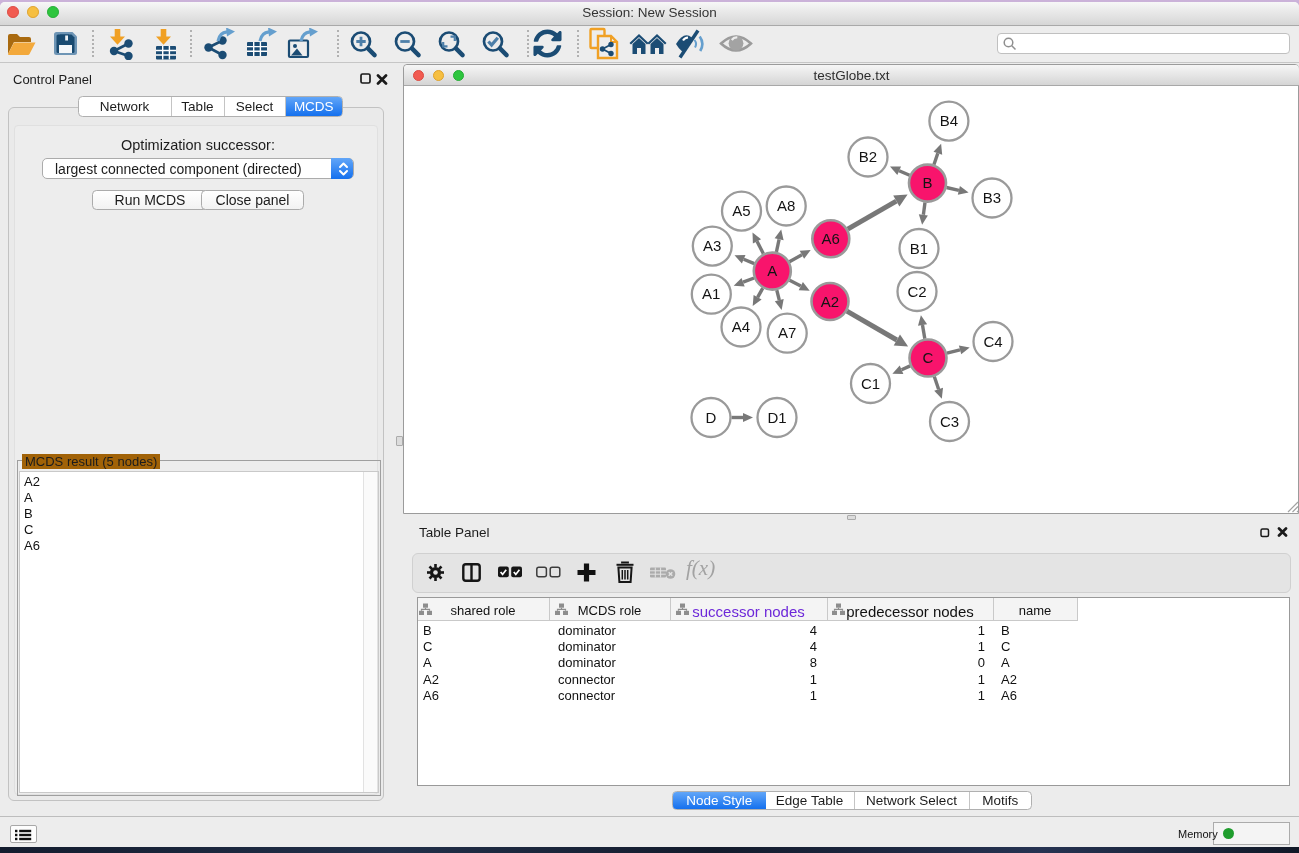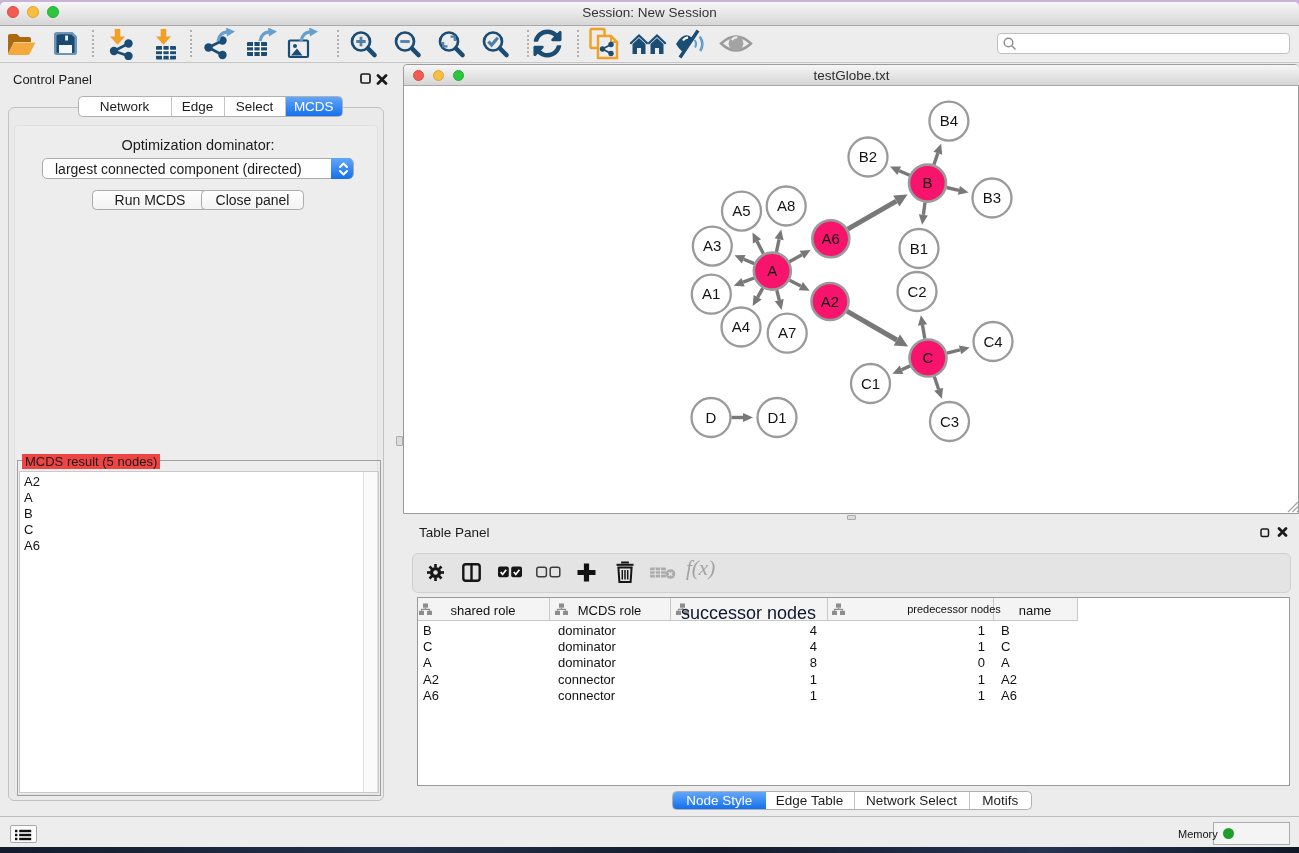"Edge" div { text: Edge -> Table }
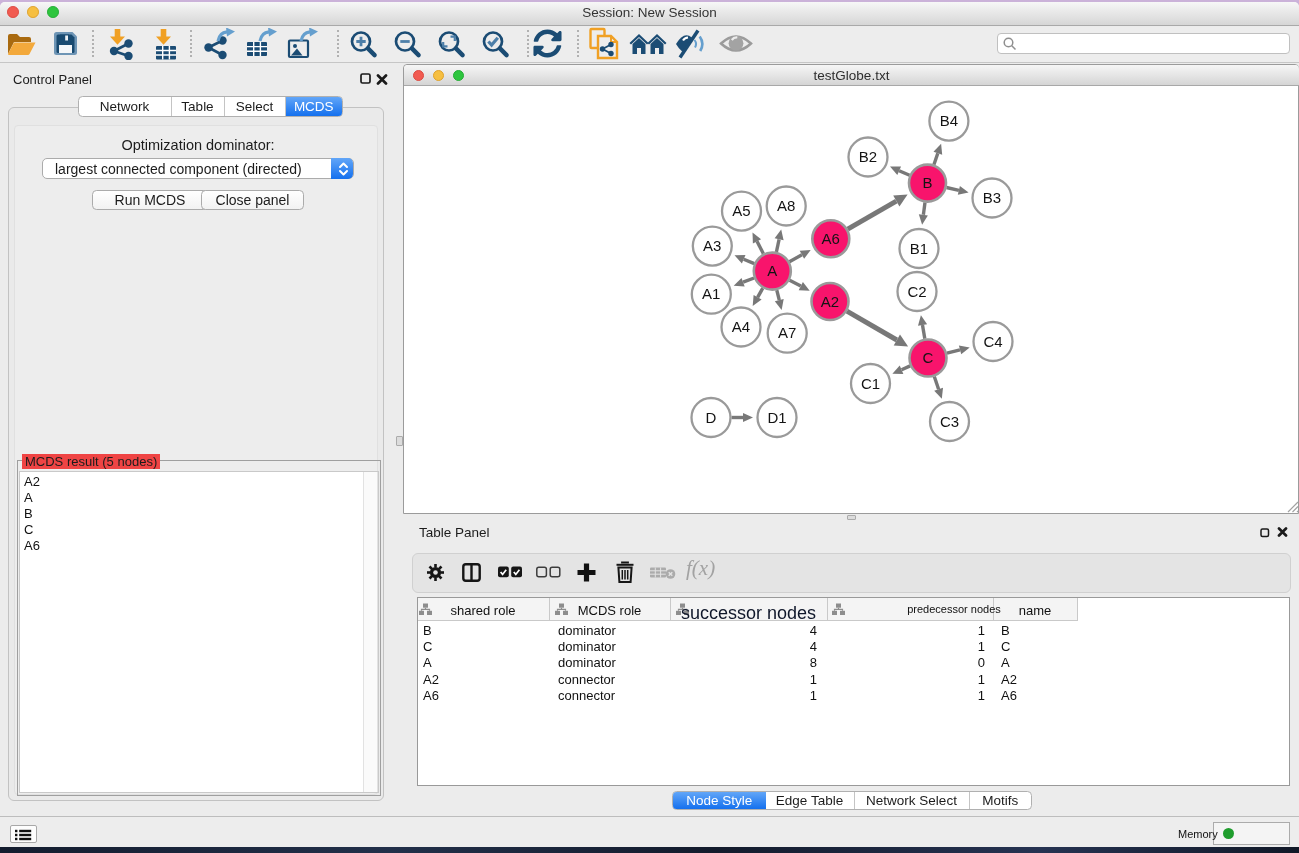"Optimization dominator:" div.abs { text: dominator -> successor }
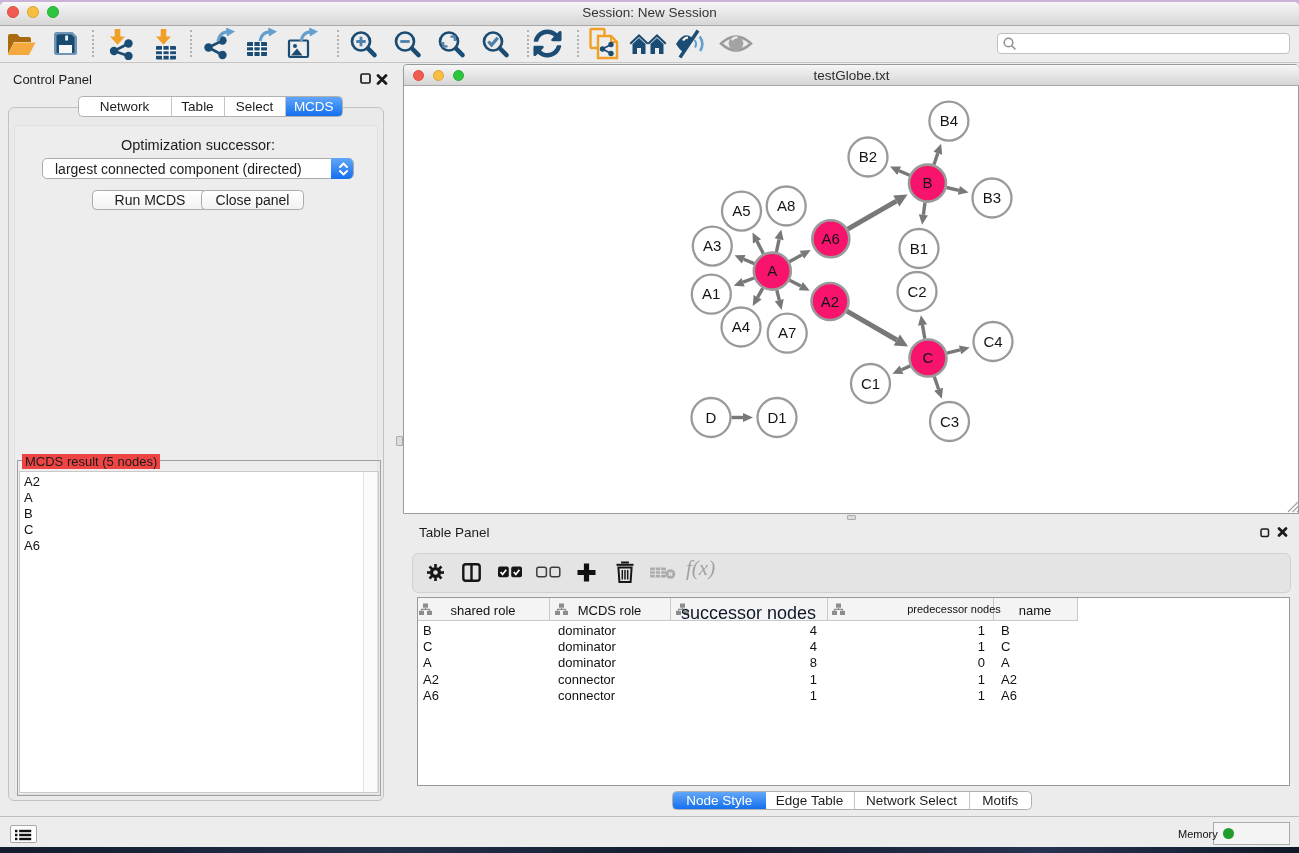"MCDS result (5 nodes)" div.abs { background: #ef4444 -> #a16207 }
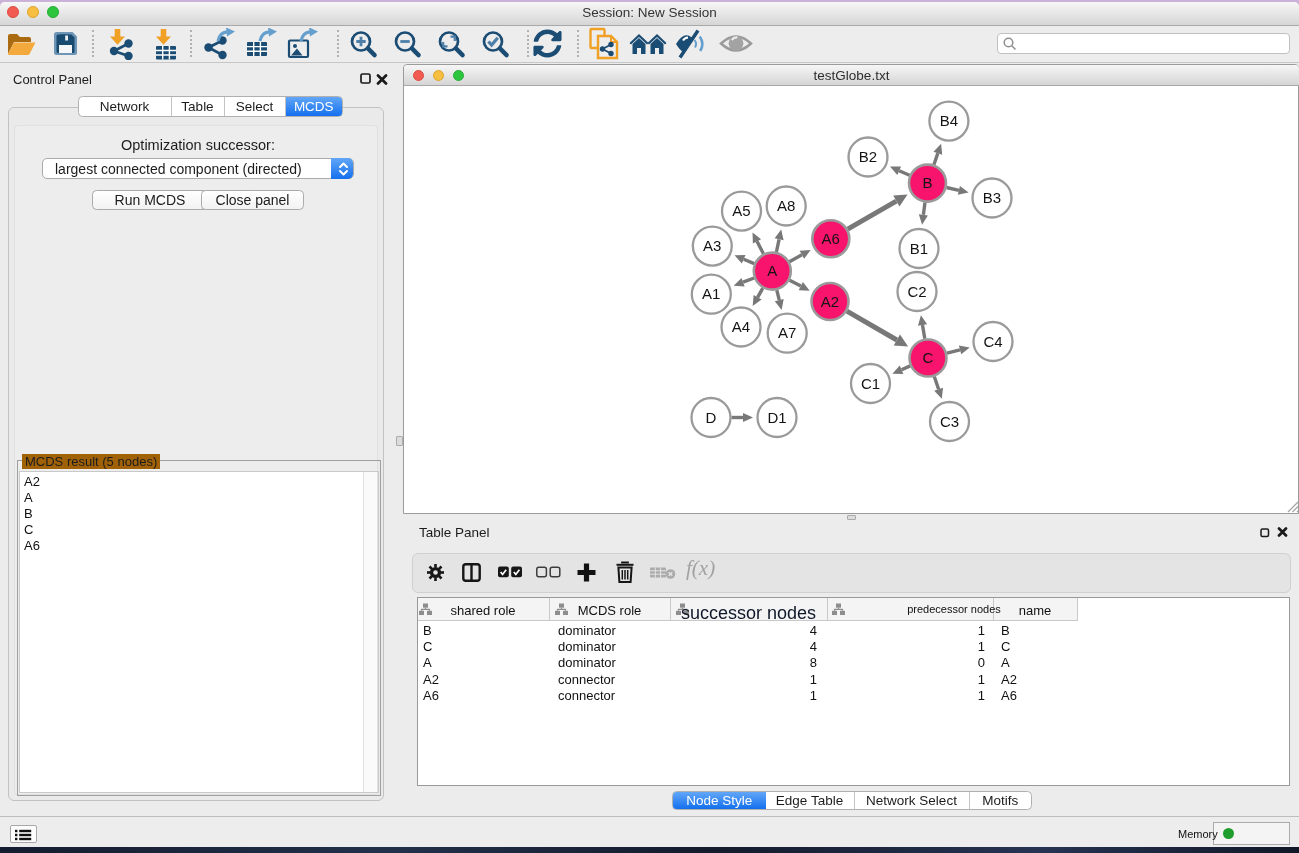"successor nodes" div.abs { color: #0f172a -> #6d28d9; font-size: 18px -> 15px }
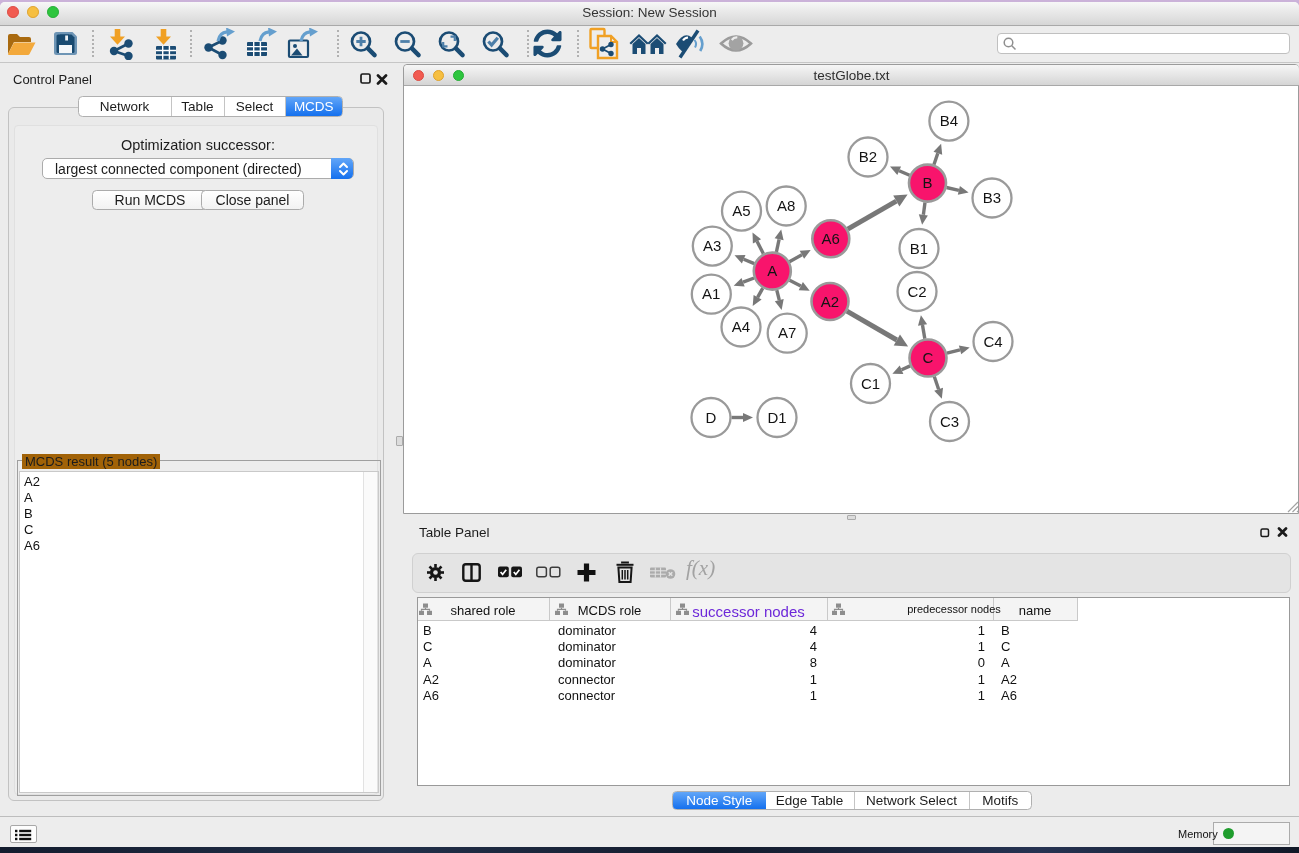"predecessor nodes" div.abs { font-size: 11px -> 15px; left: 871px -> 827px }
